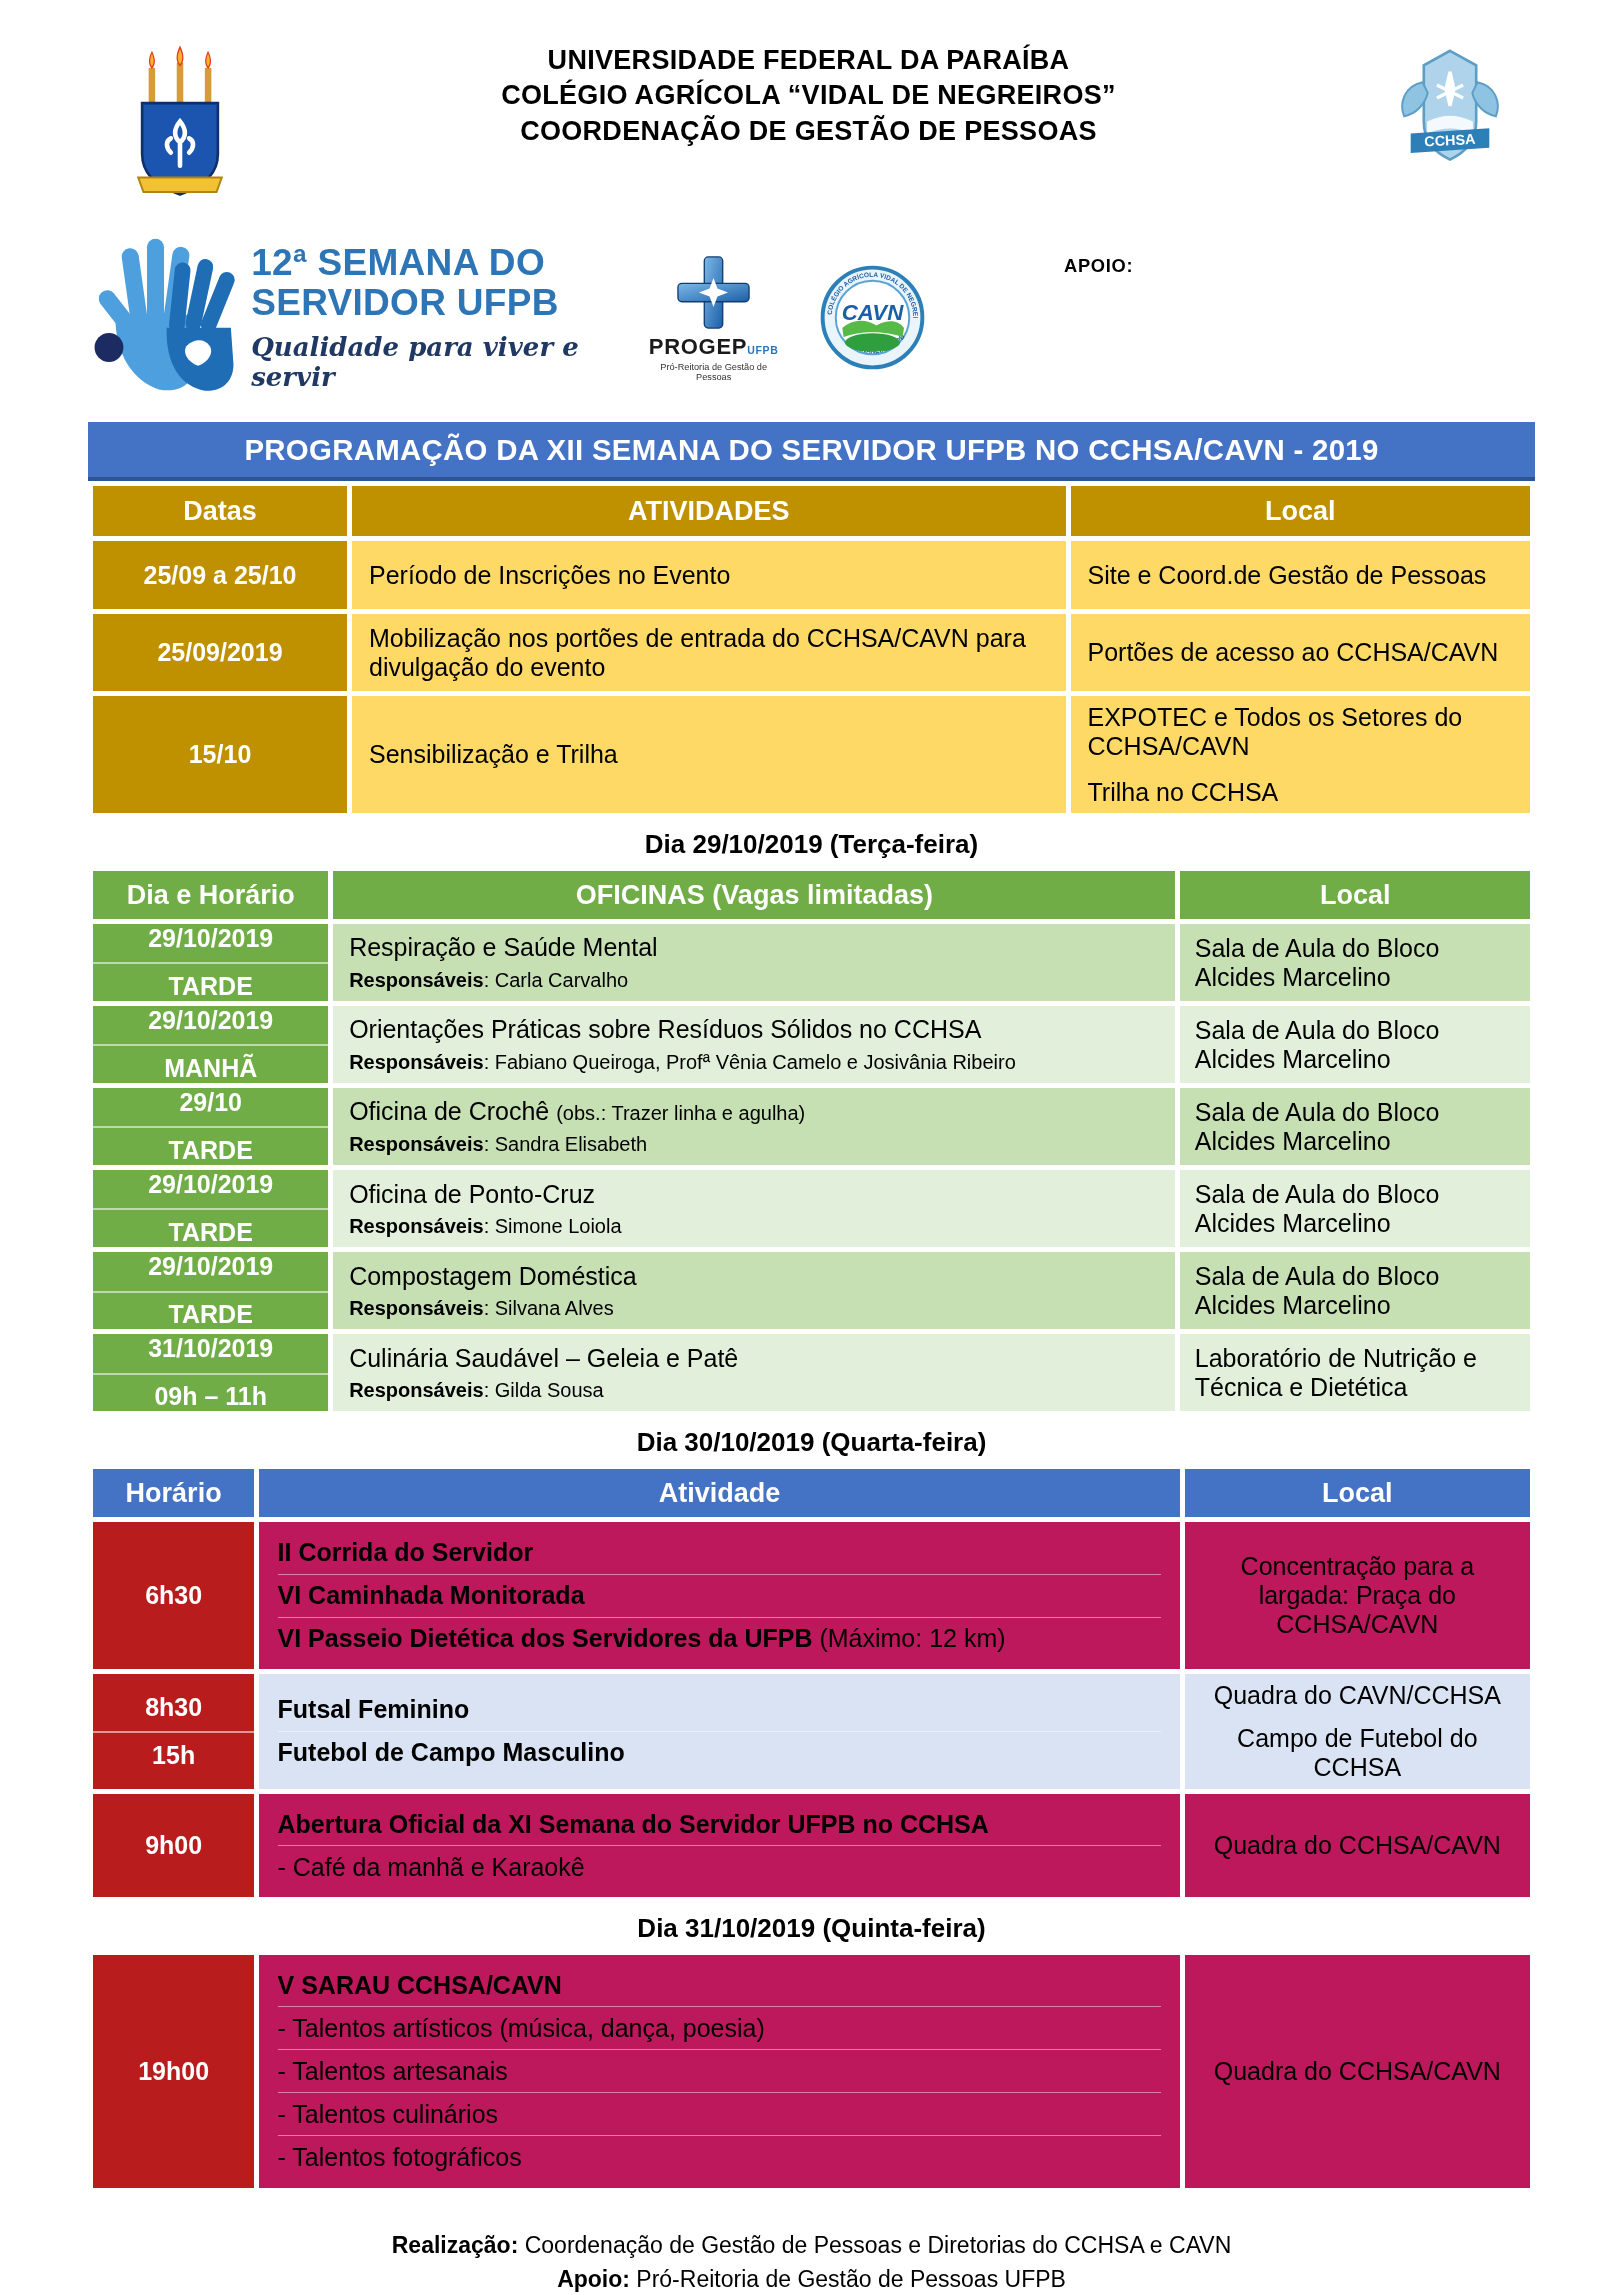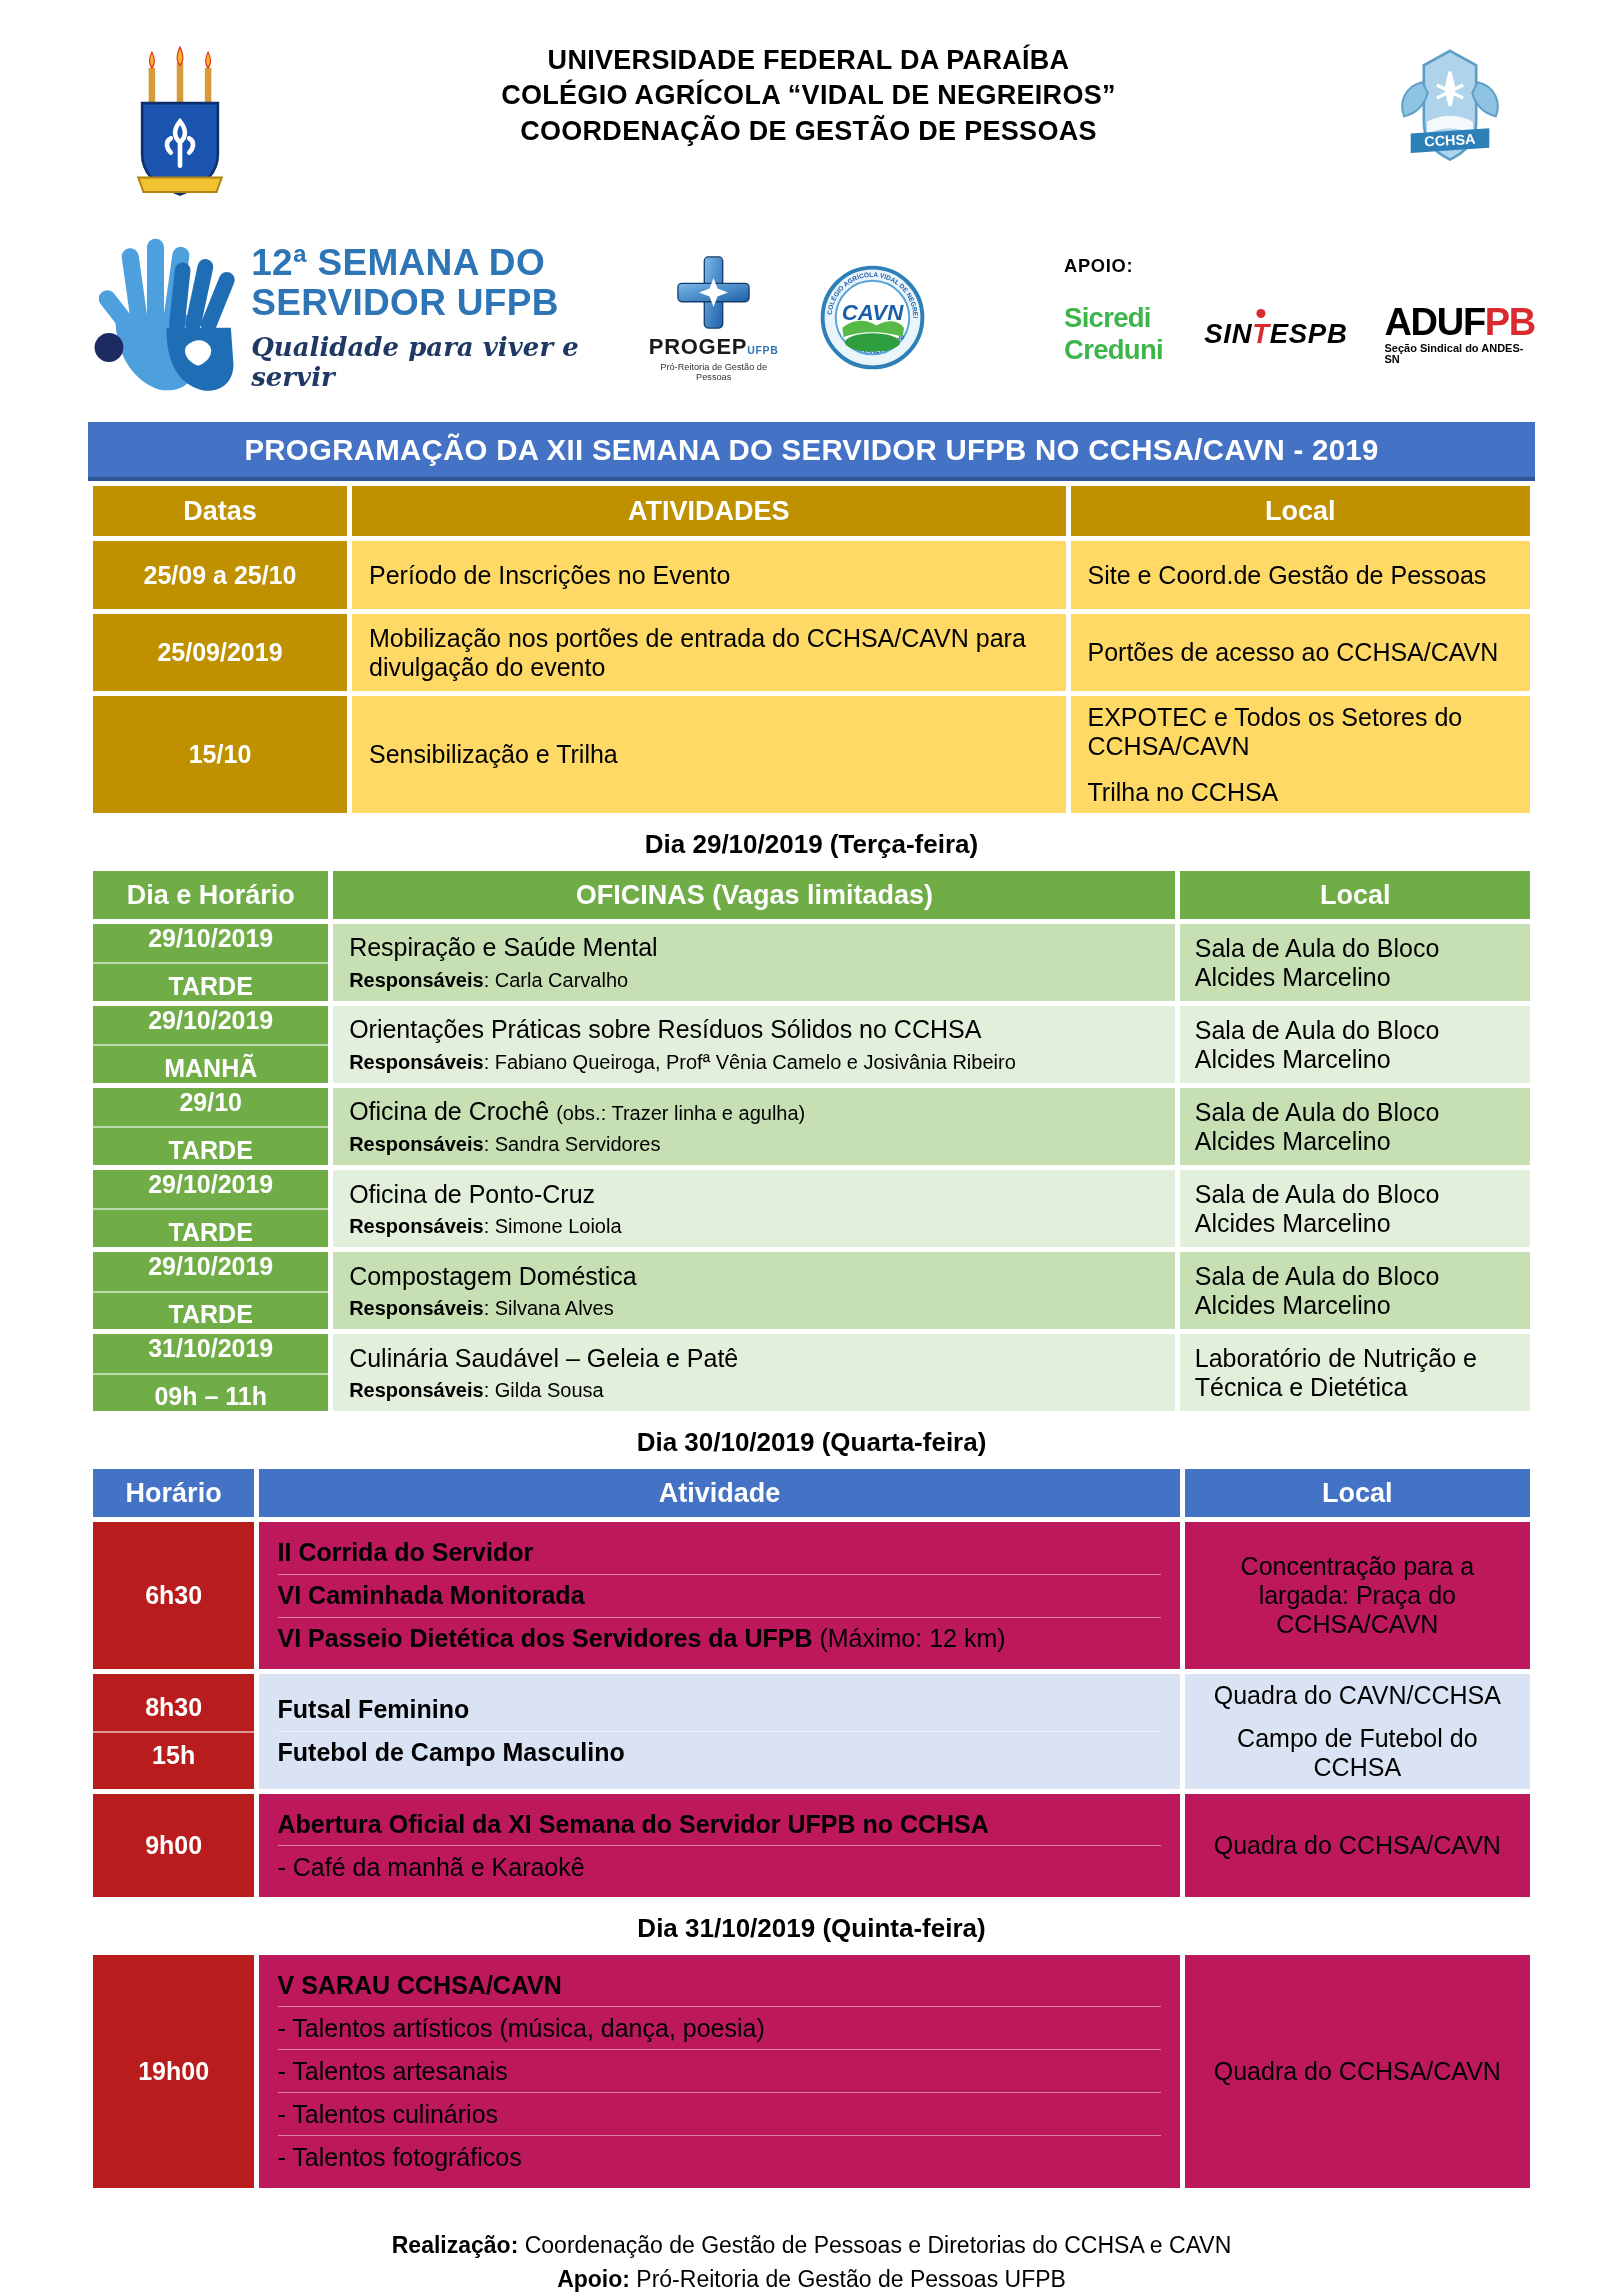"Sicredi Creduni" div.sponsors { html: <div> <div>Sicredi Creduni</div> <div><span>SIN</span><span>T</span><span>ESPB</span></div> <div> <div><span>ADUF</span><span>PB</span></div> <div>Seção Sindical do ANDES-SN</div> </div> </div> -> none }
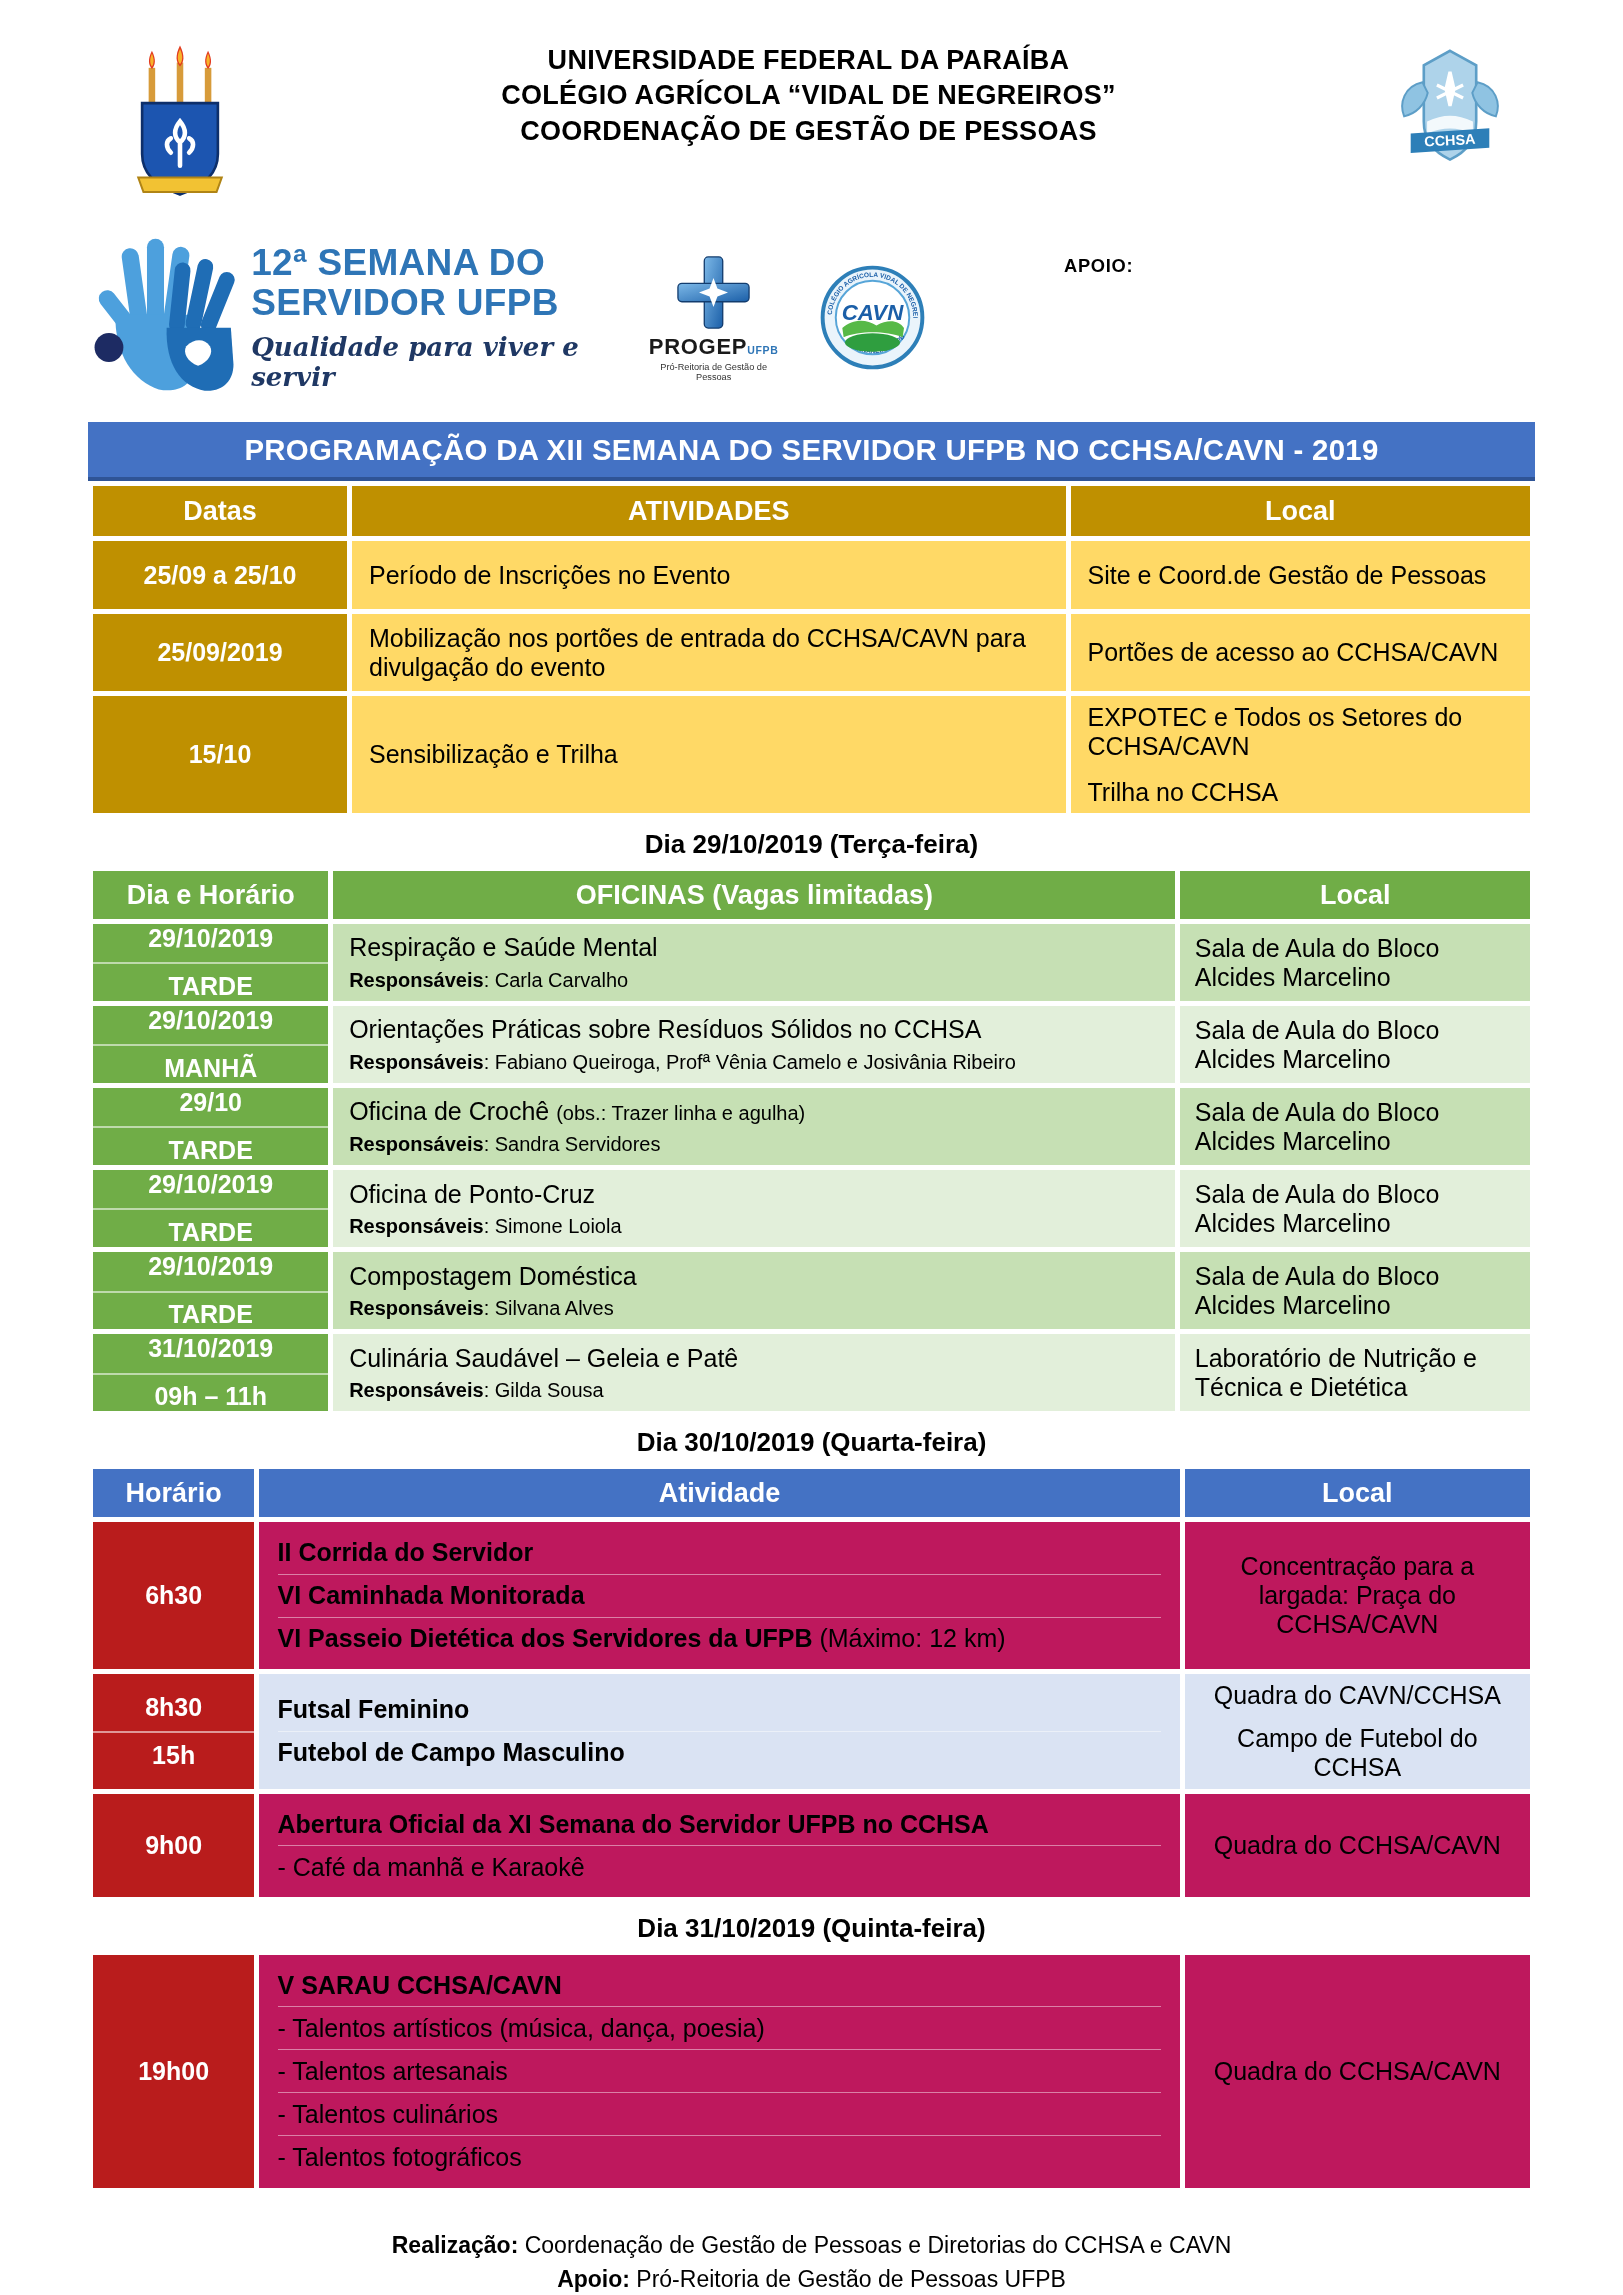": Sandra Servidores" span { text: Servidores -> Elisabeth }
